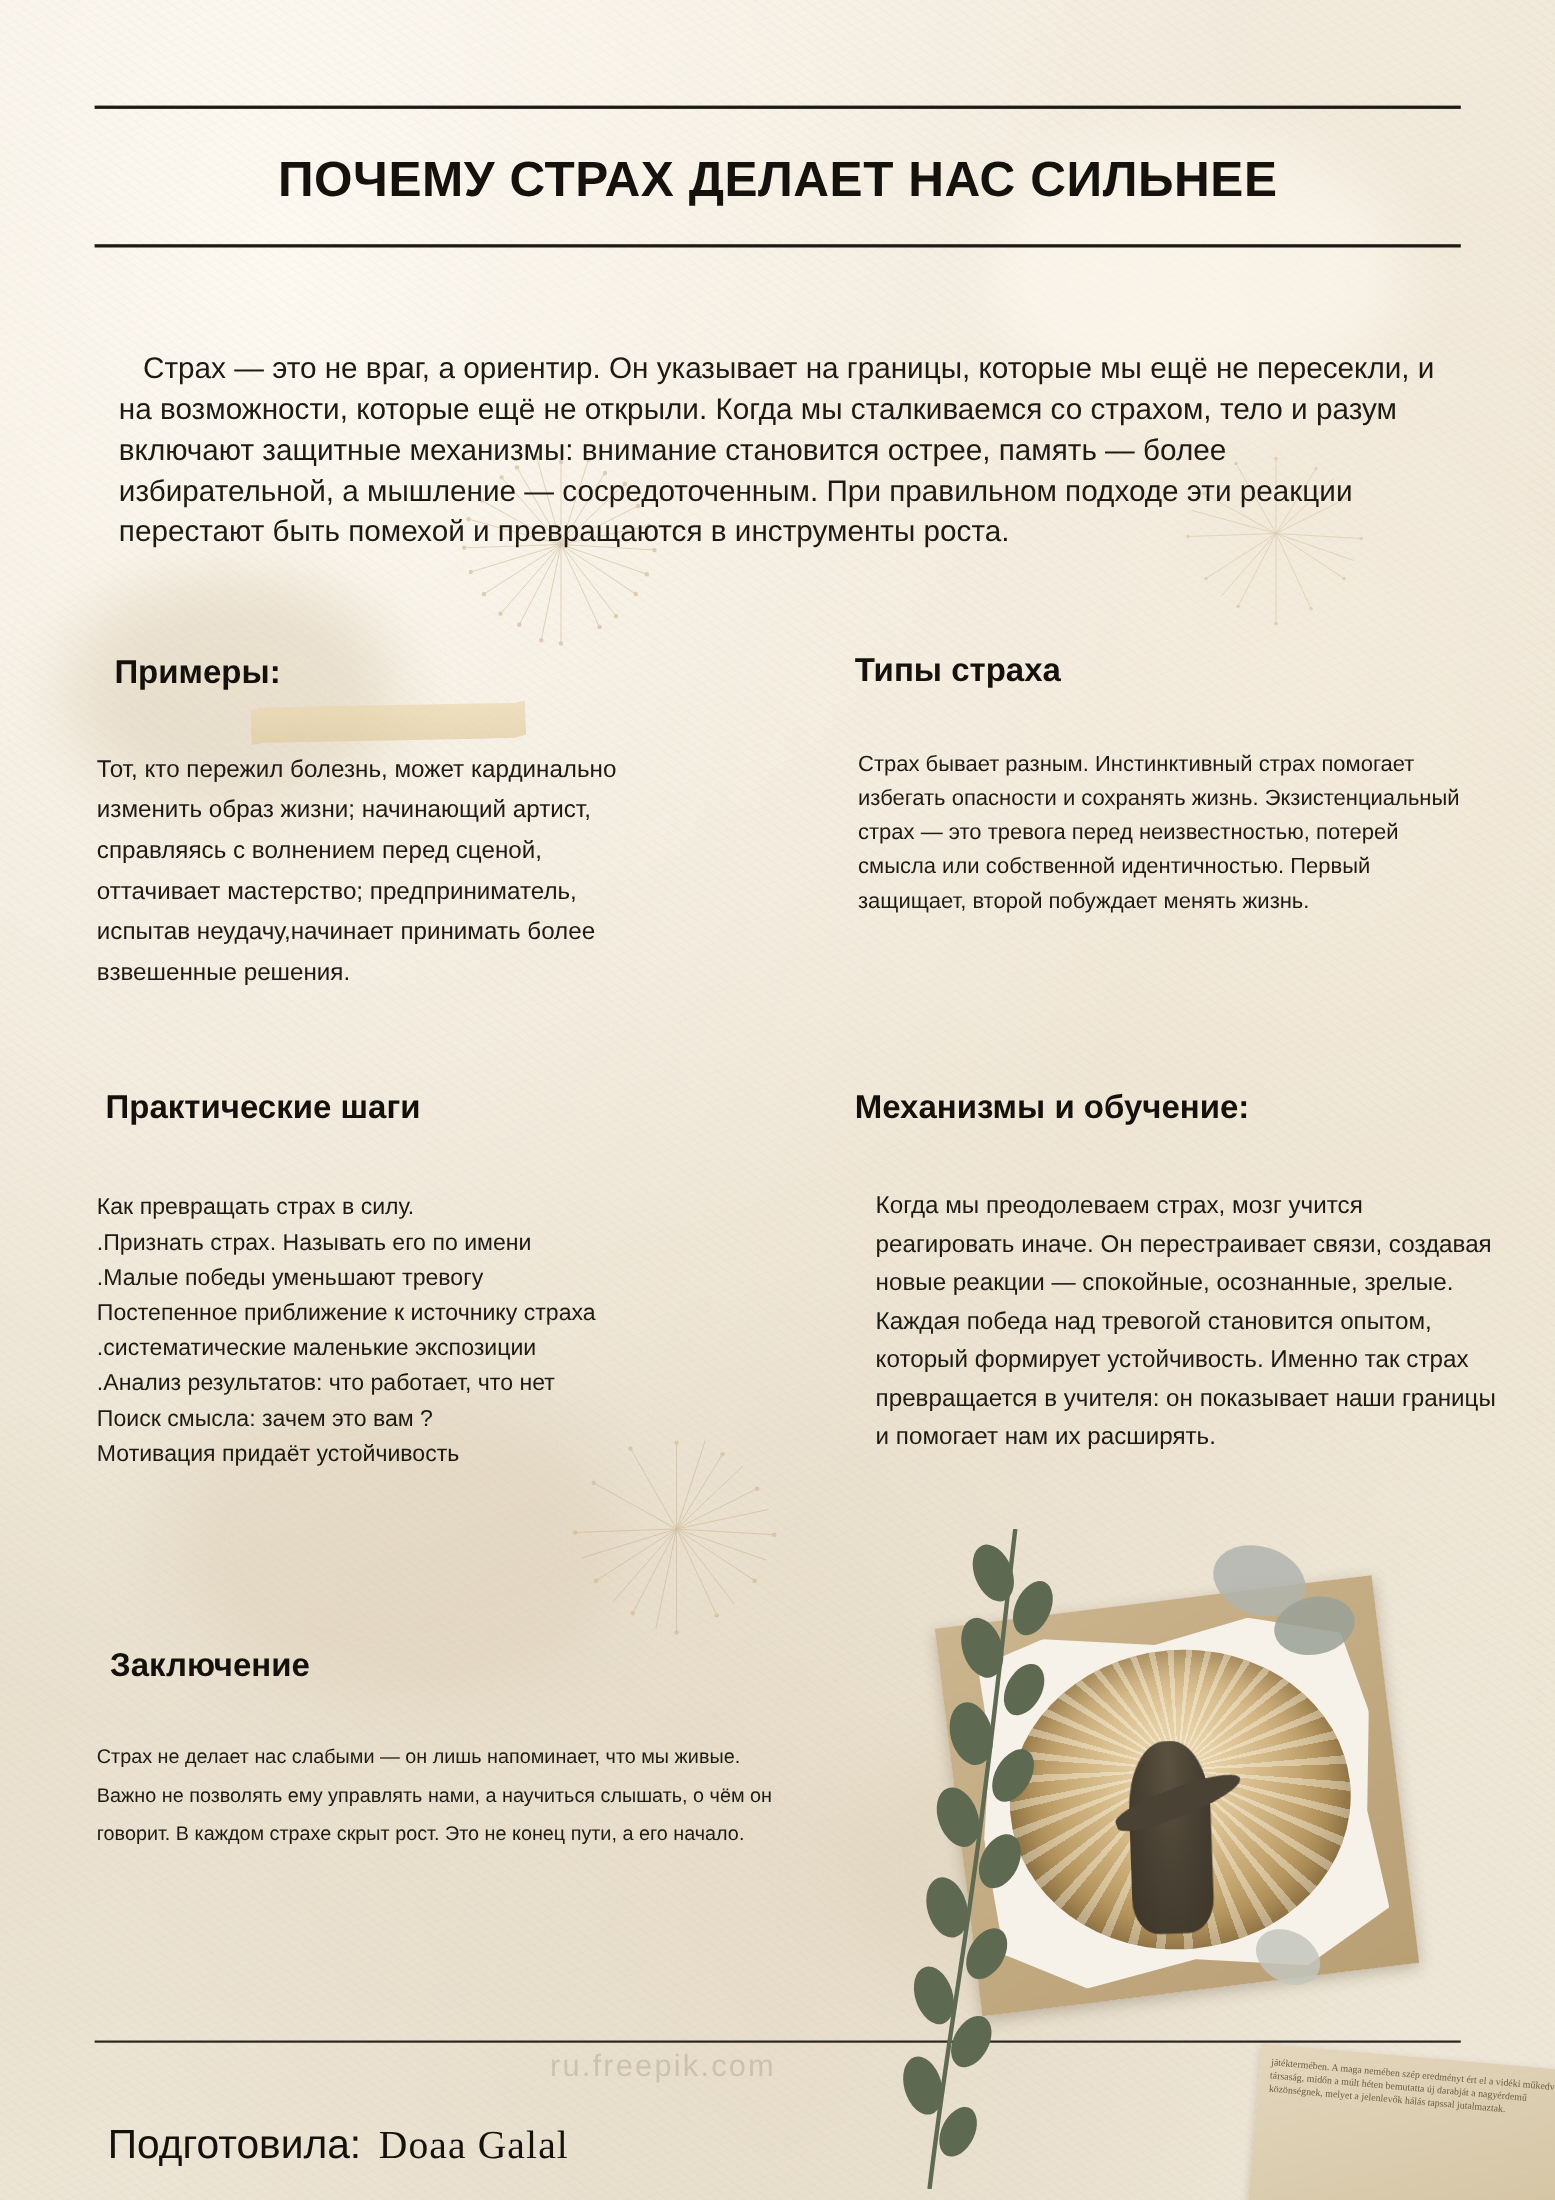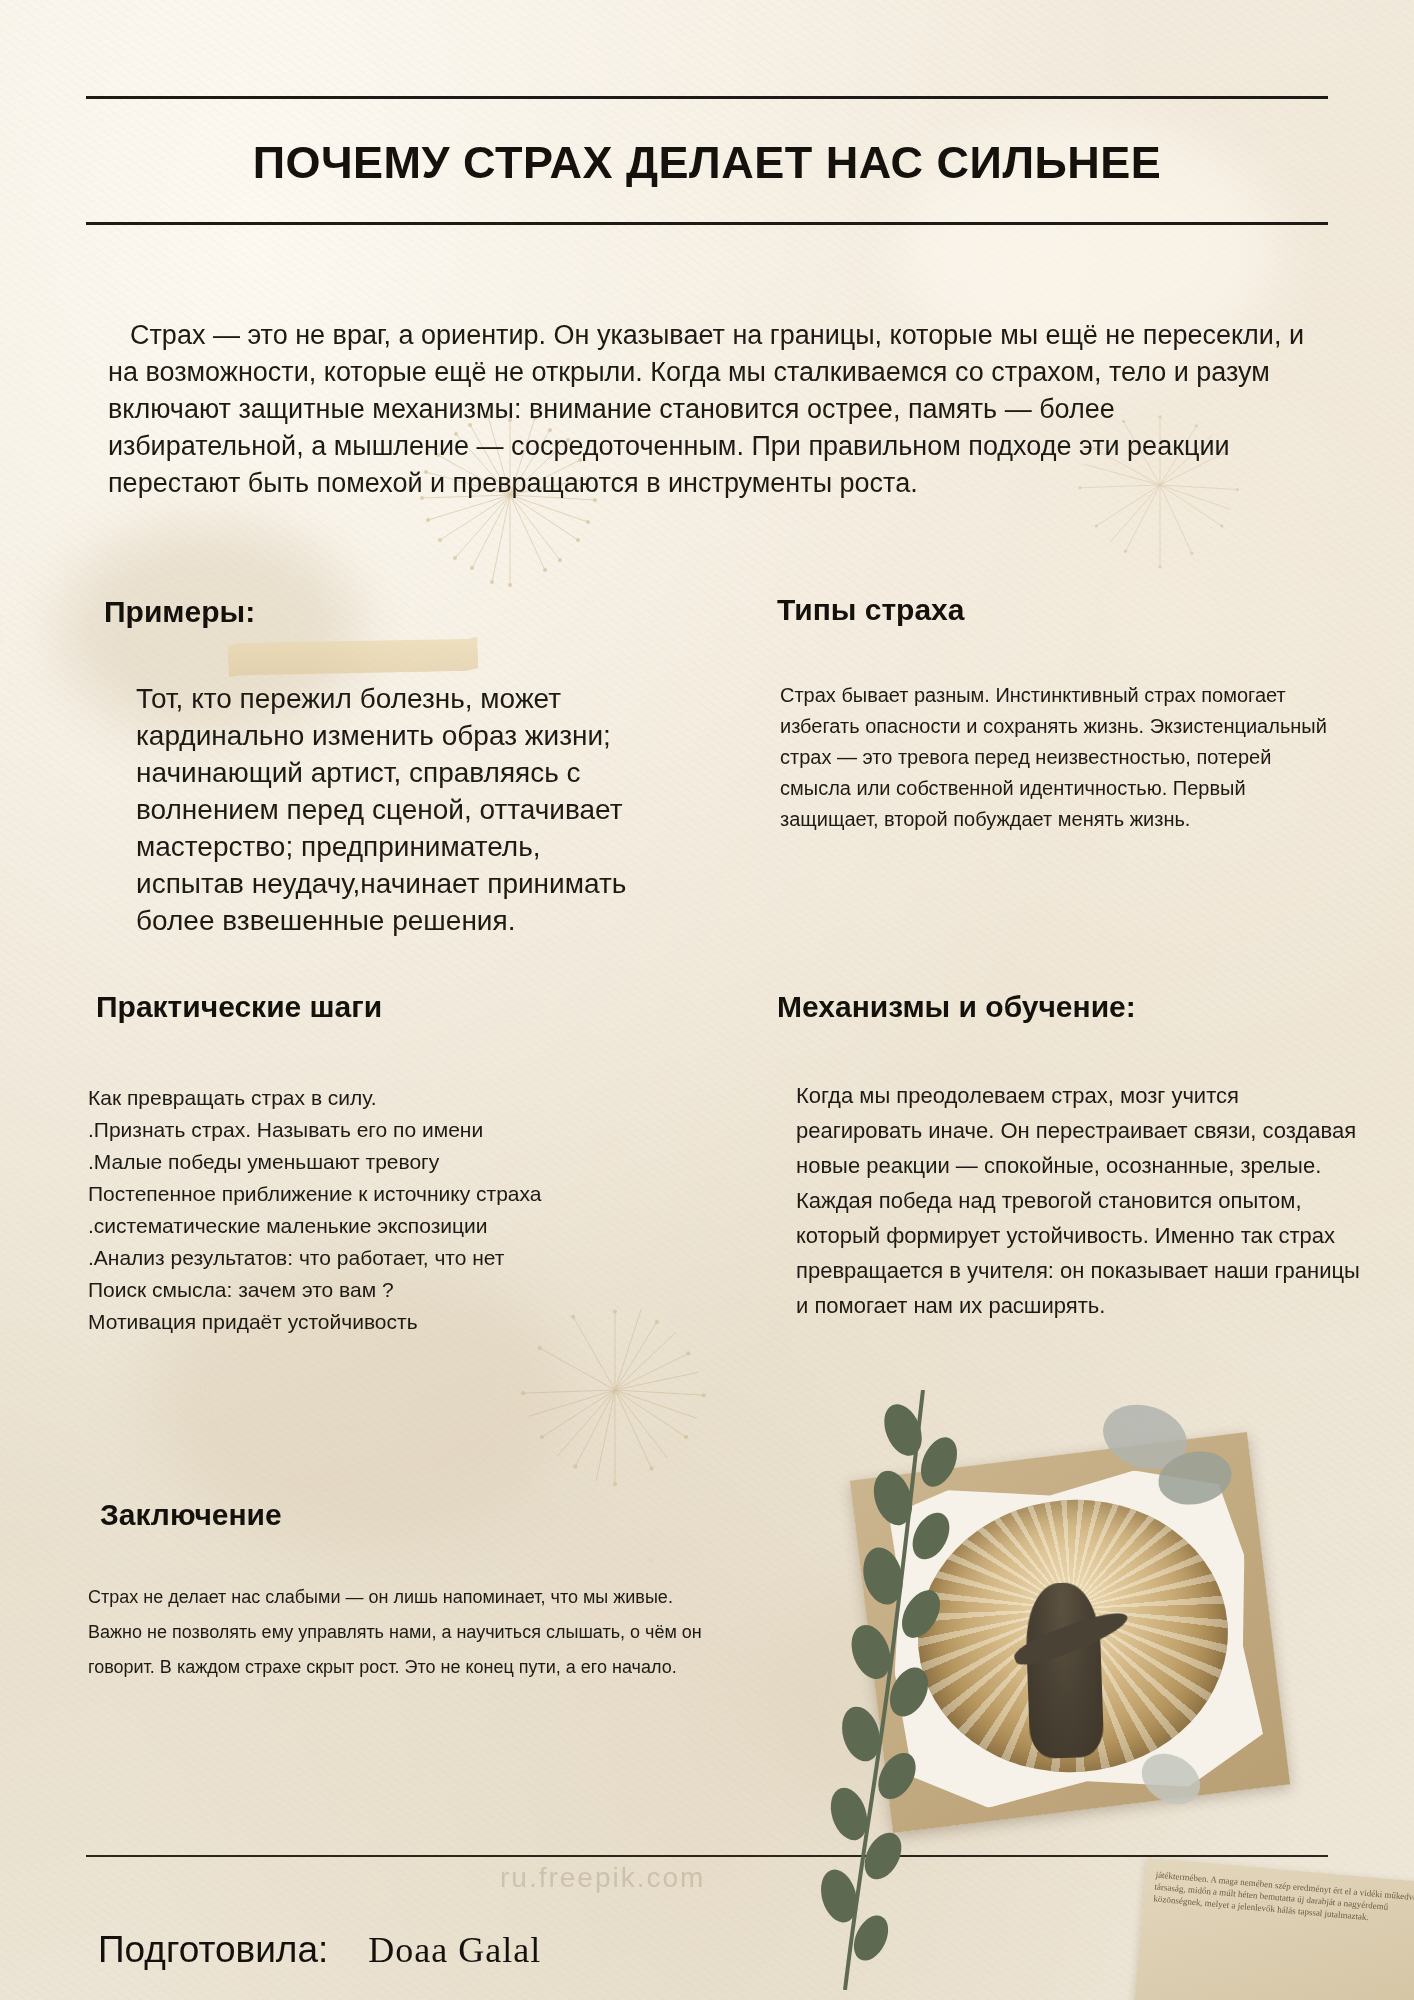"Тот, кто пережил болезнь, может" #body-examples { font-size: 28px -> 22px; margin-left: 48px -> none }
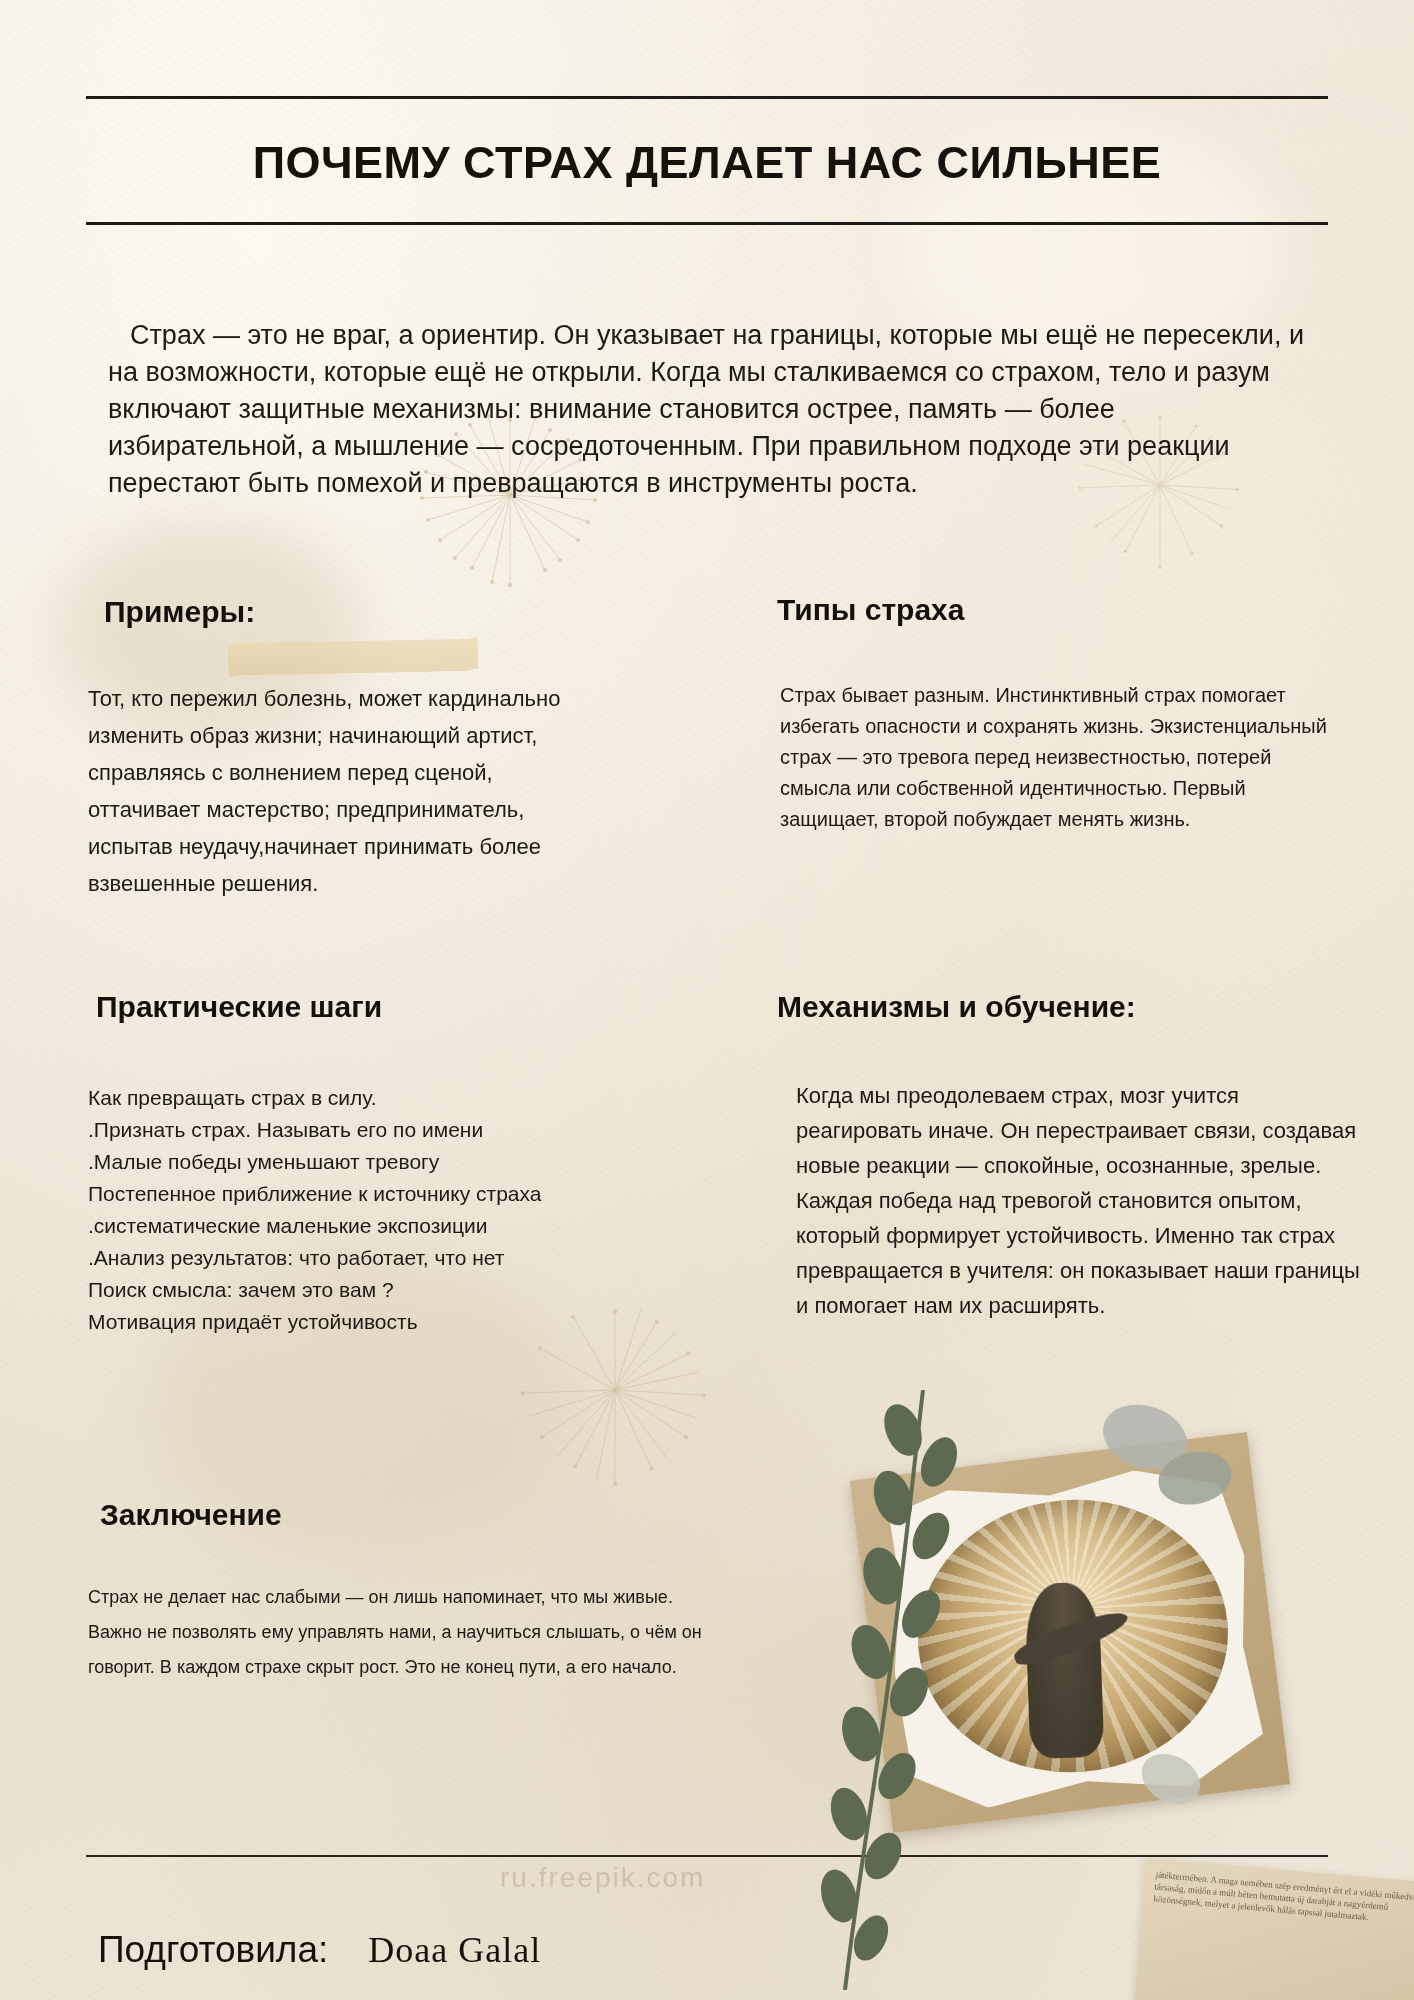"Doaa Galal" .footer .author { margin-left: 24px -> none }
